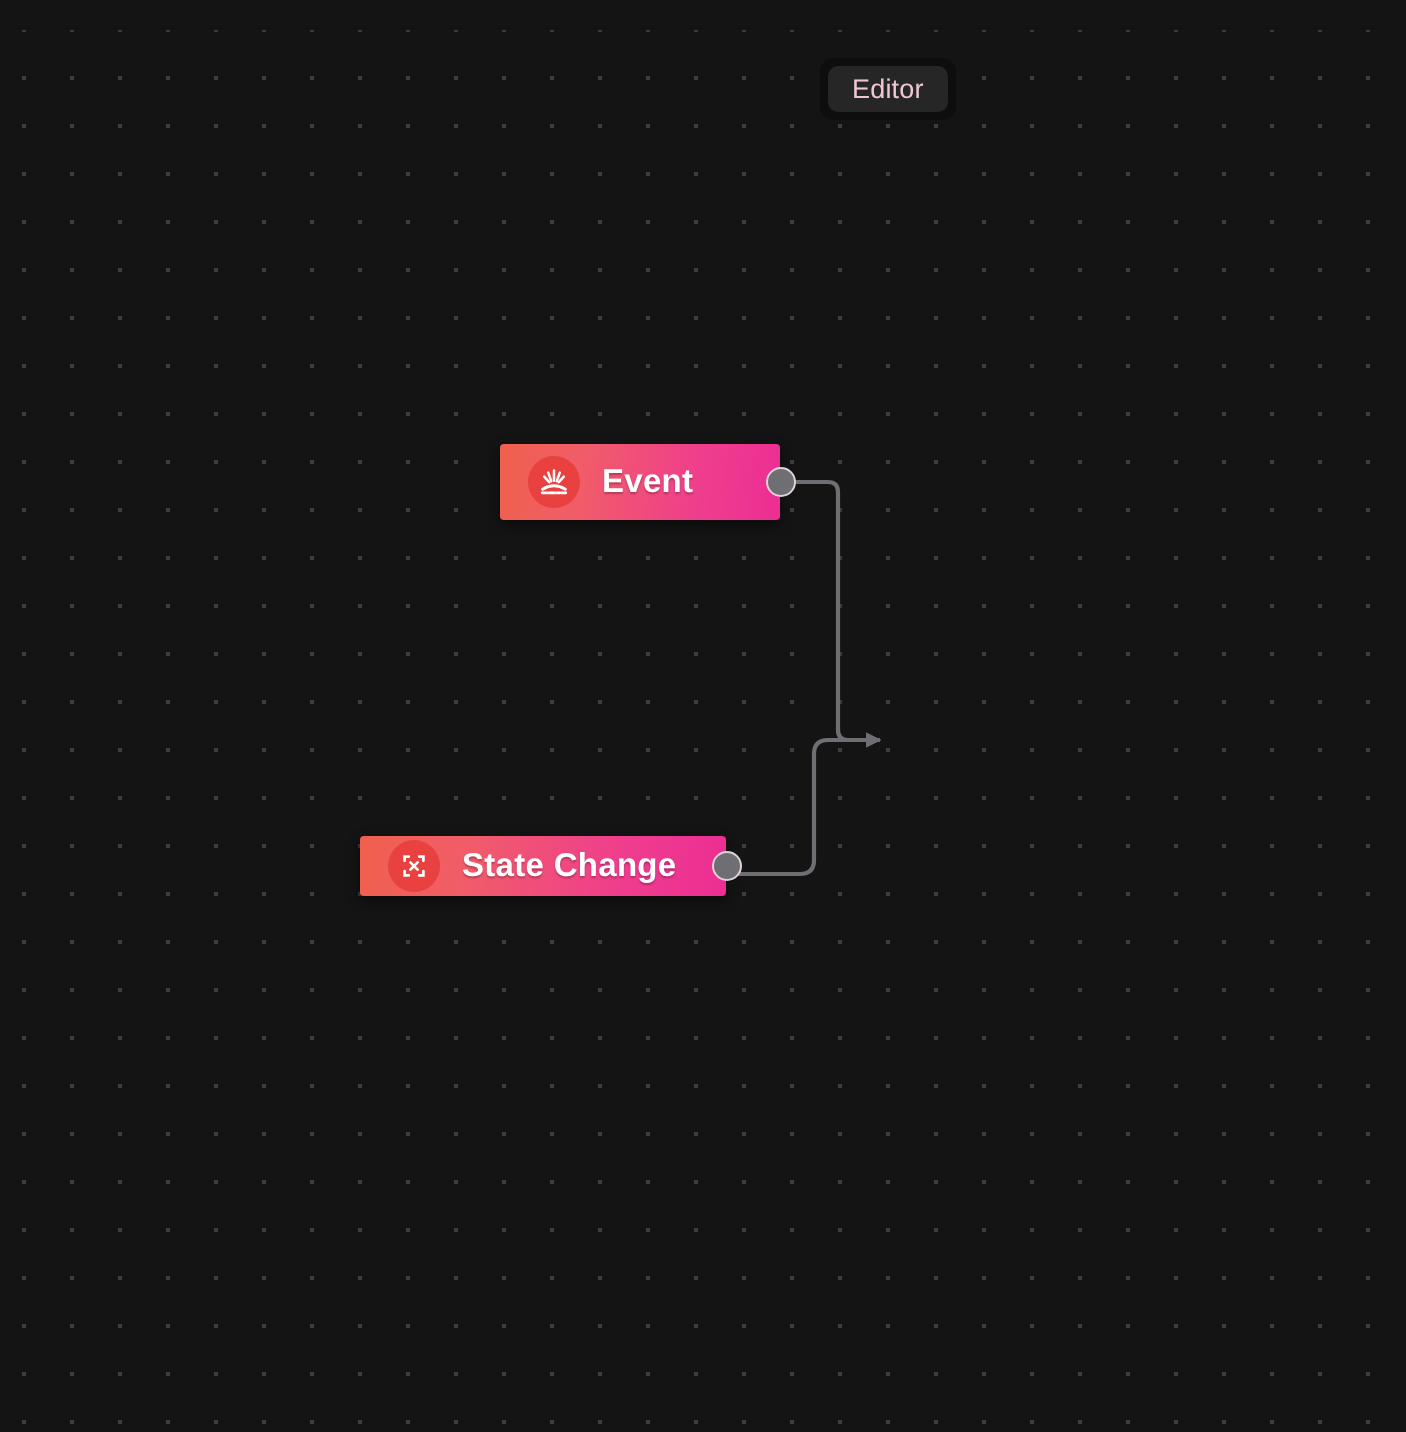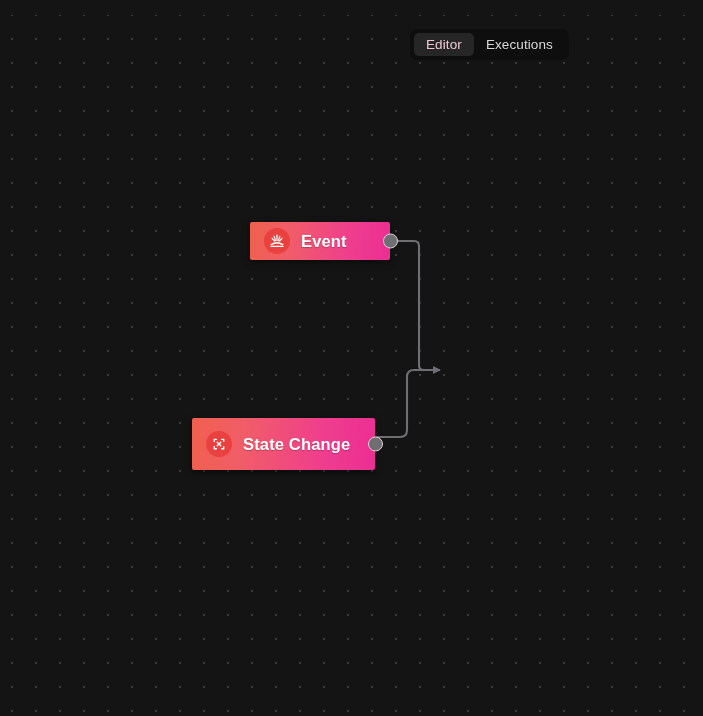"Executions" div.toggle-btn { html: <div> <span>Executions</span> </div> -> none }
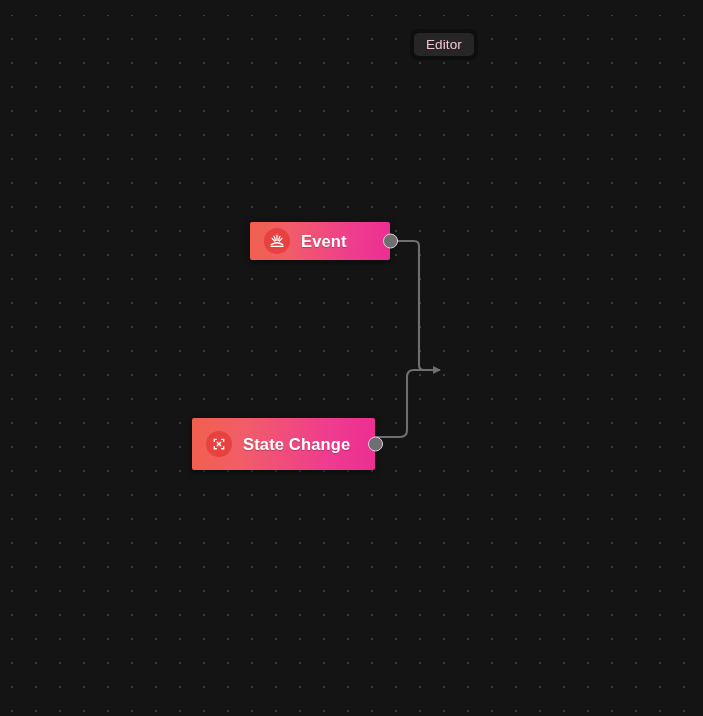"State Change" div.node { height: 52px -> 30px; left: 192px -> 180px }
